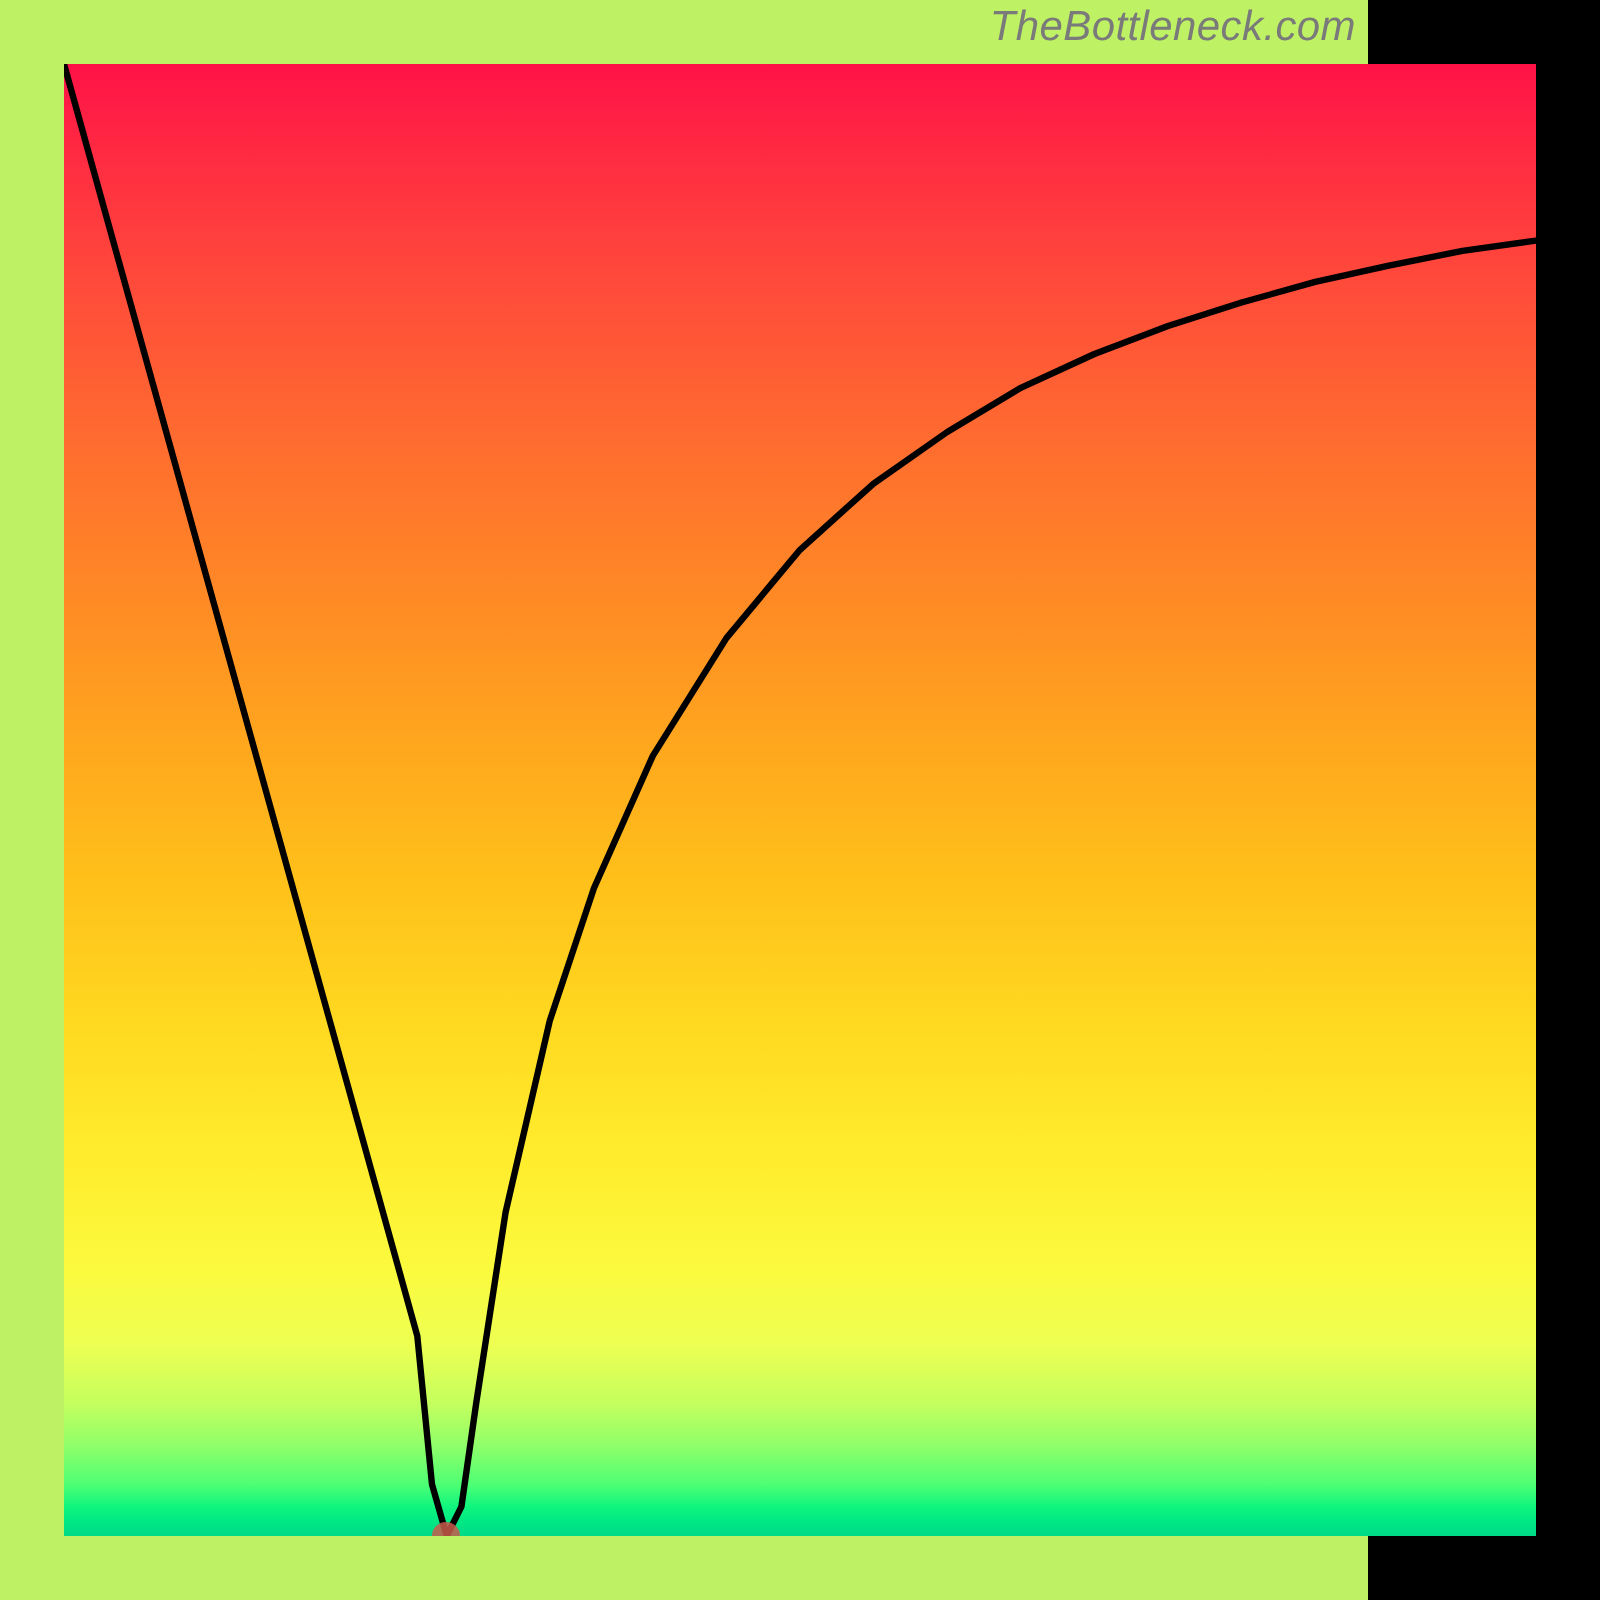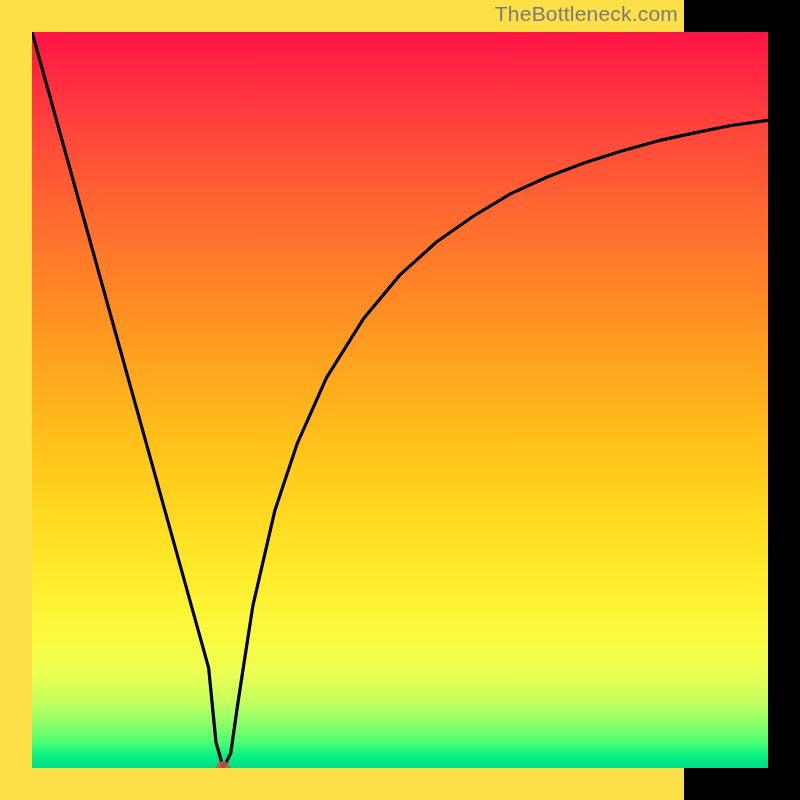"TheBottleneck.com" .frame { background: #fde047 -> #bef264; font-style: none -> italic }
